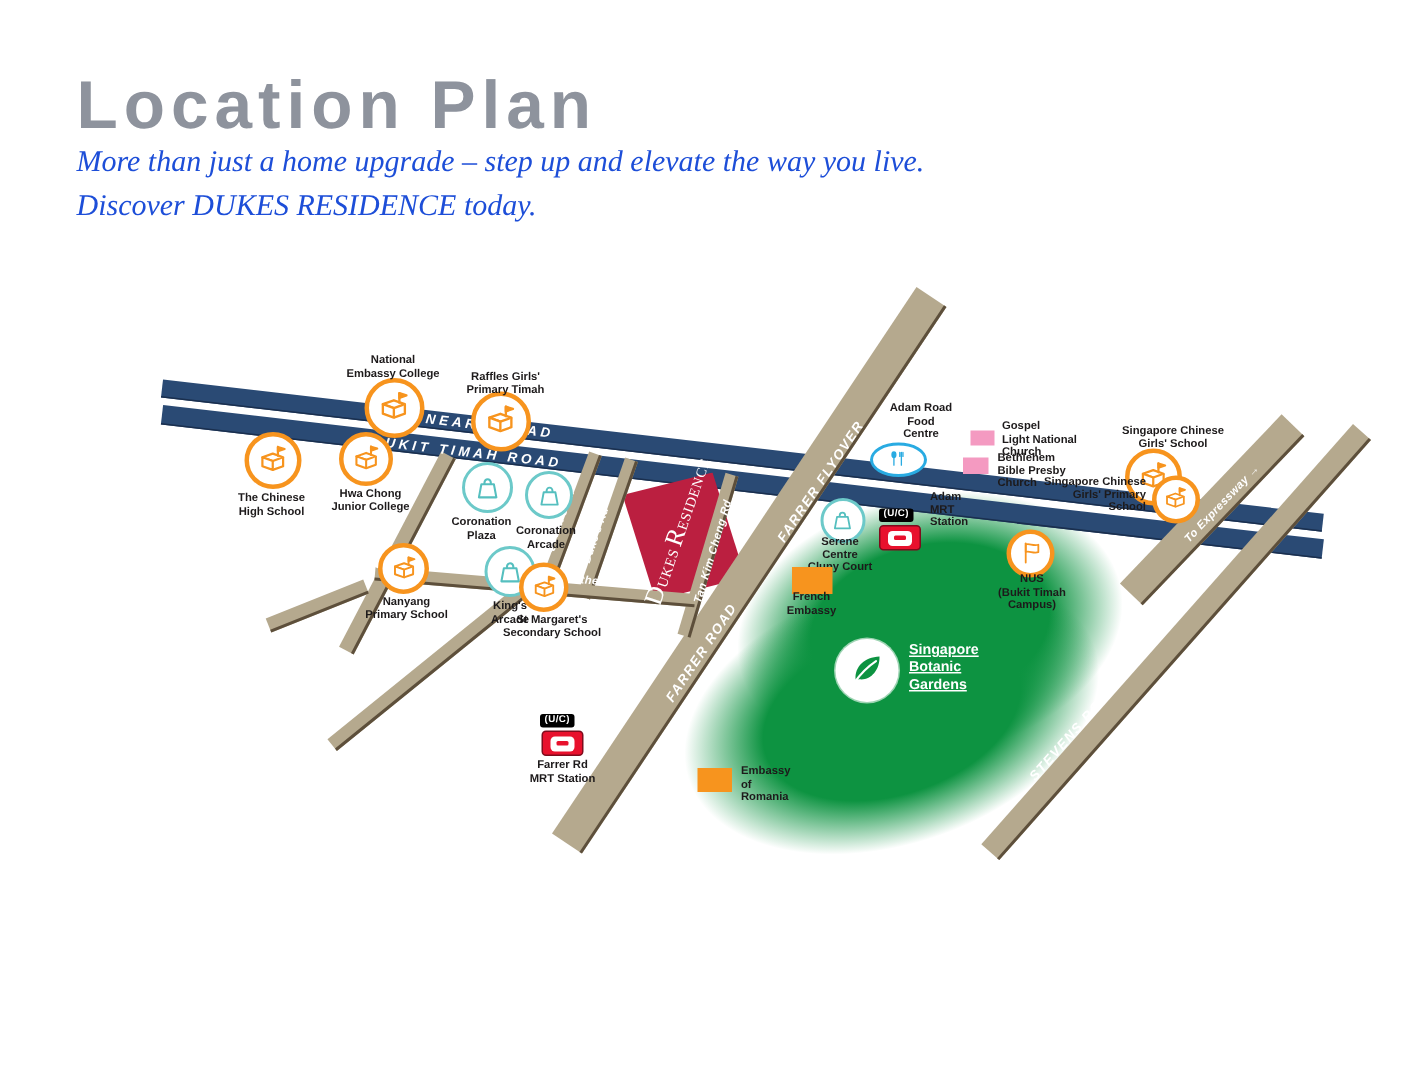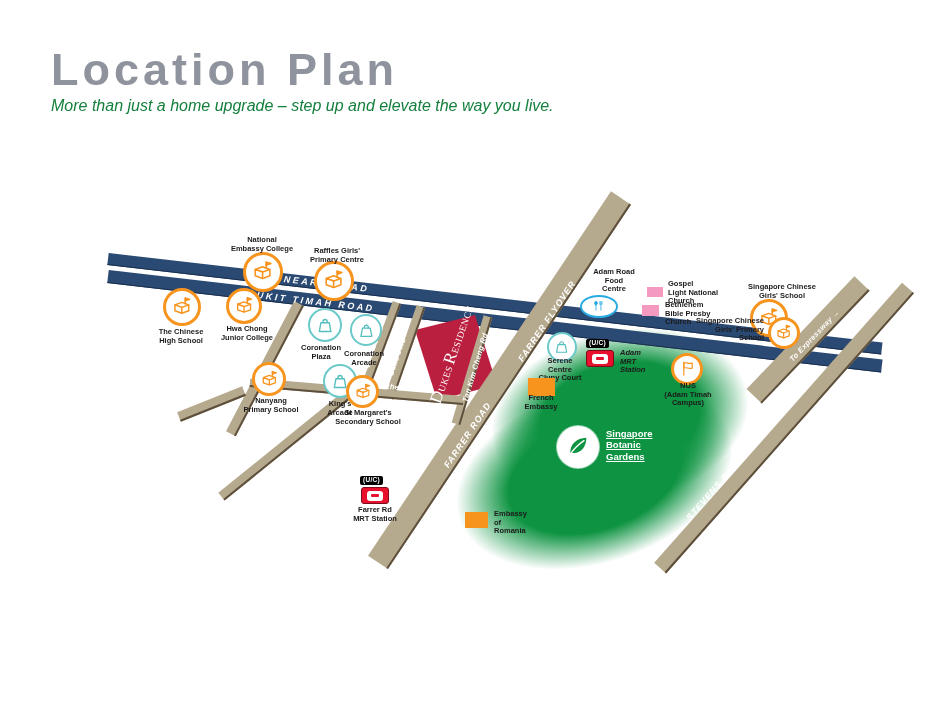"More than just a home" .tagline { color: #15803d -> #1d4ed8; font-family: Liberation Sans, sans-serif -> Liberation Serif, serif; font-size: 16px -> 20px }
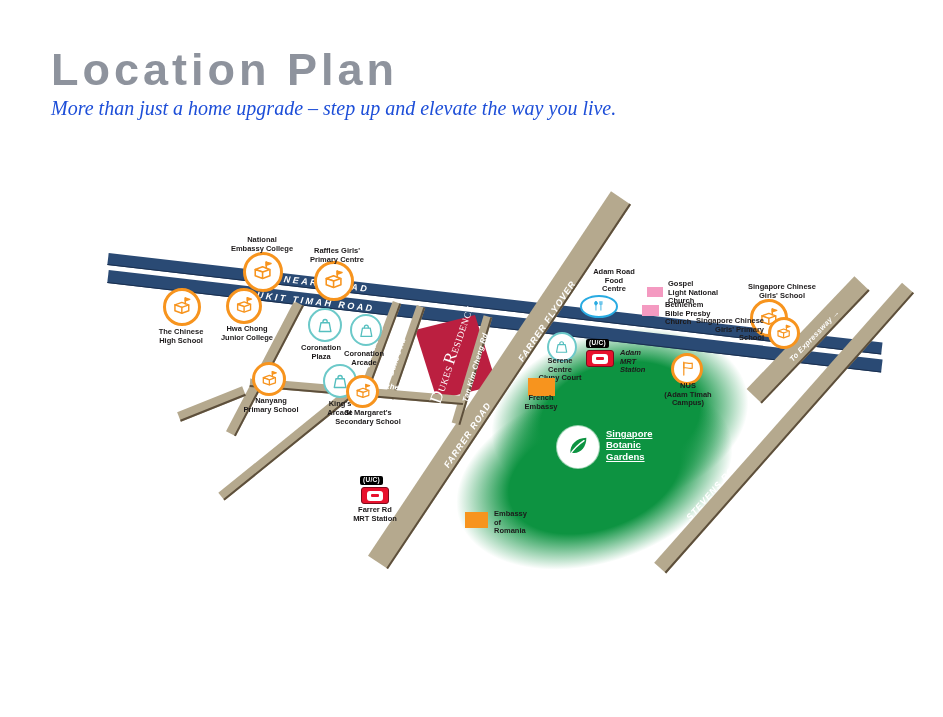"Discover DUKES RESIDENCE today." span { html: none -> <span>Discover DUKES RESIDENCE today.</span> }
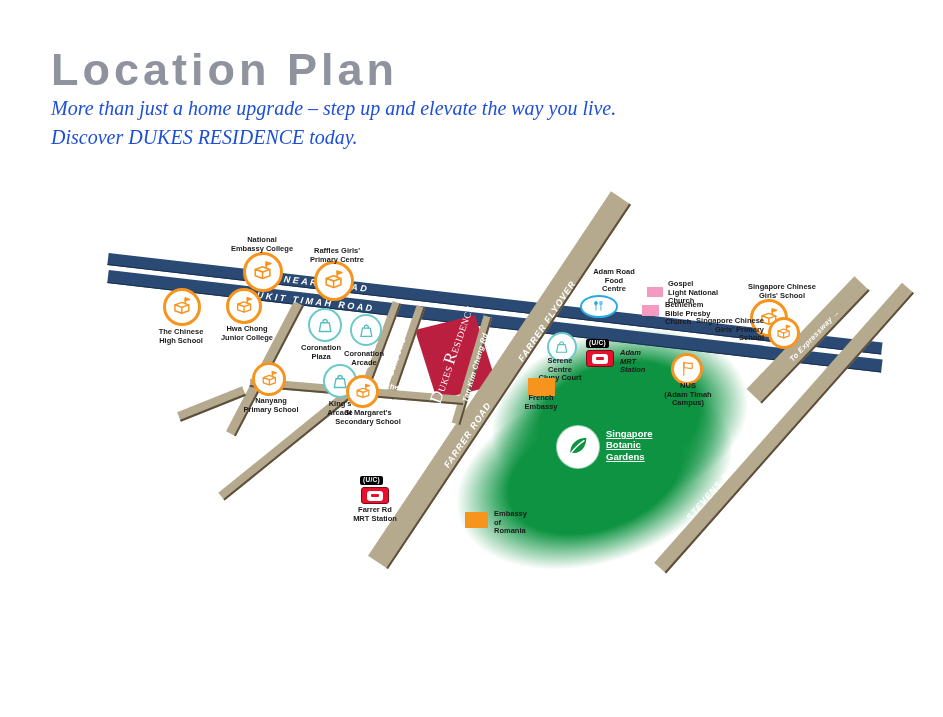"Raffles Girls'" div.plabel { text: Centre -> Timah }
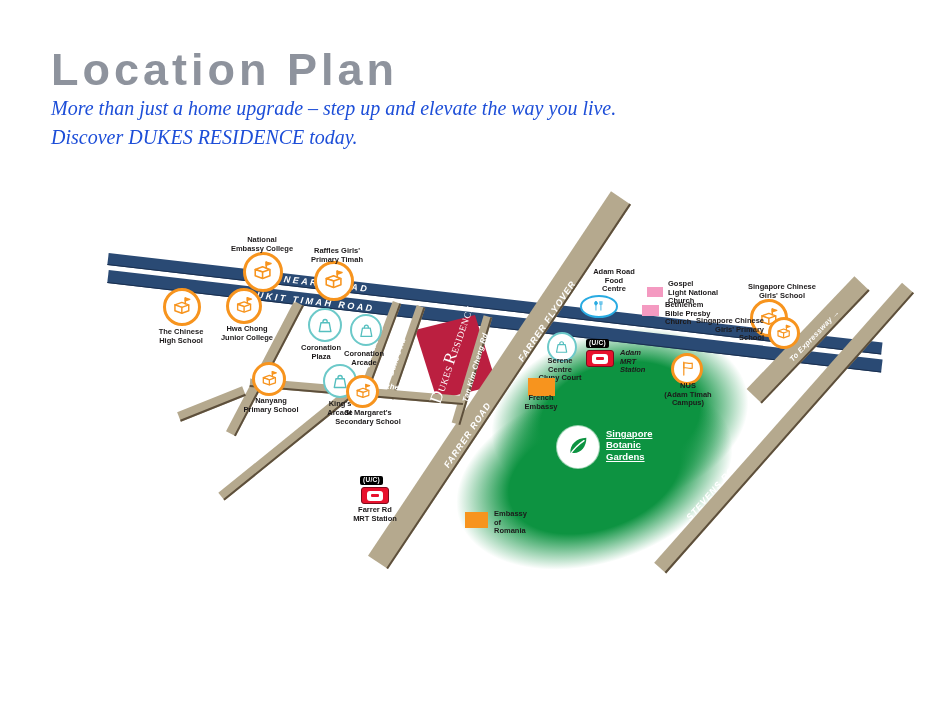"Adam" div.plabel { font-style: italic -> none; top: 349px -> 327px }
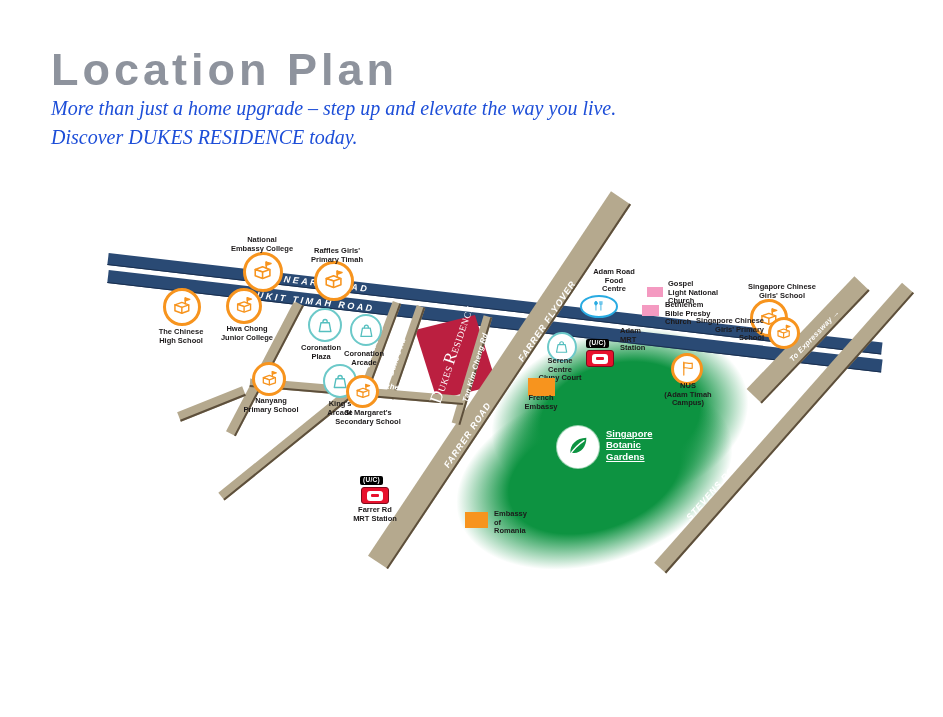"NUS" div.plabel { text: Adam -> Bukit }
